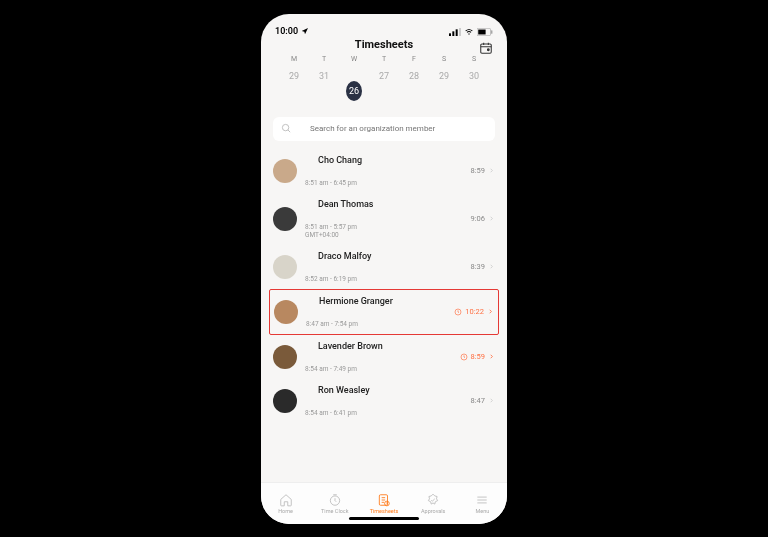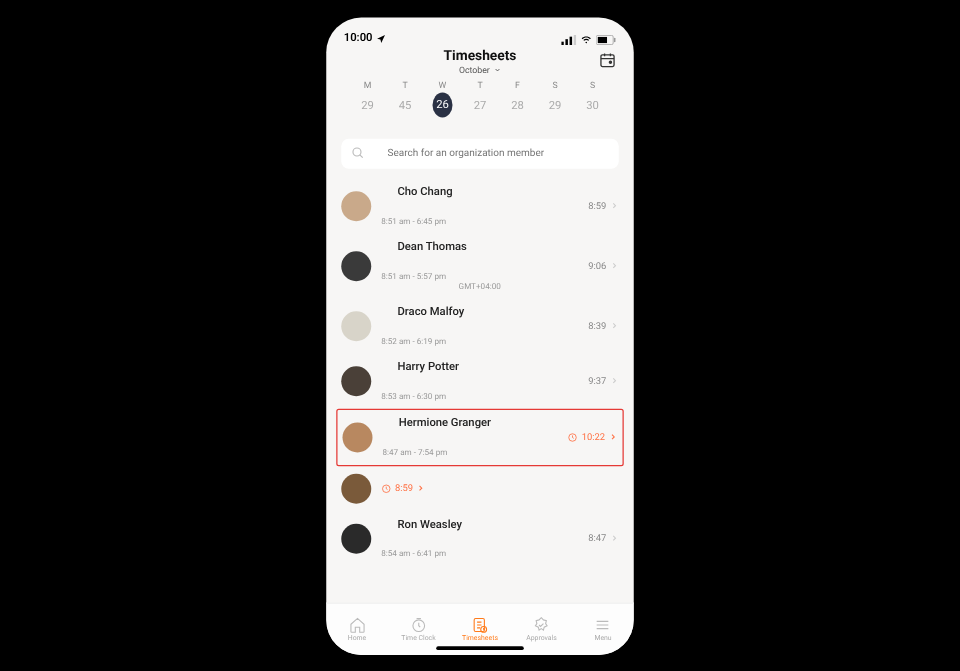"October" div.header-sub { html: <div> <span>October</span> <svg> <path></path> </svg> </div> -> none }
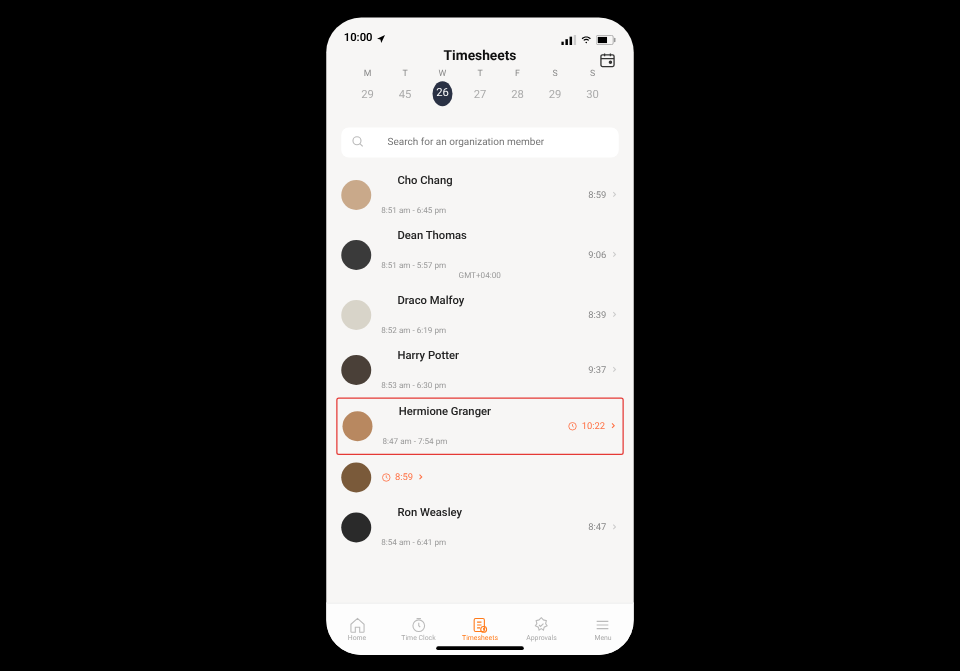"45" div.day-num { text: 45 -> 31 }
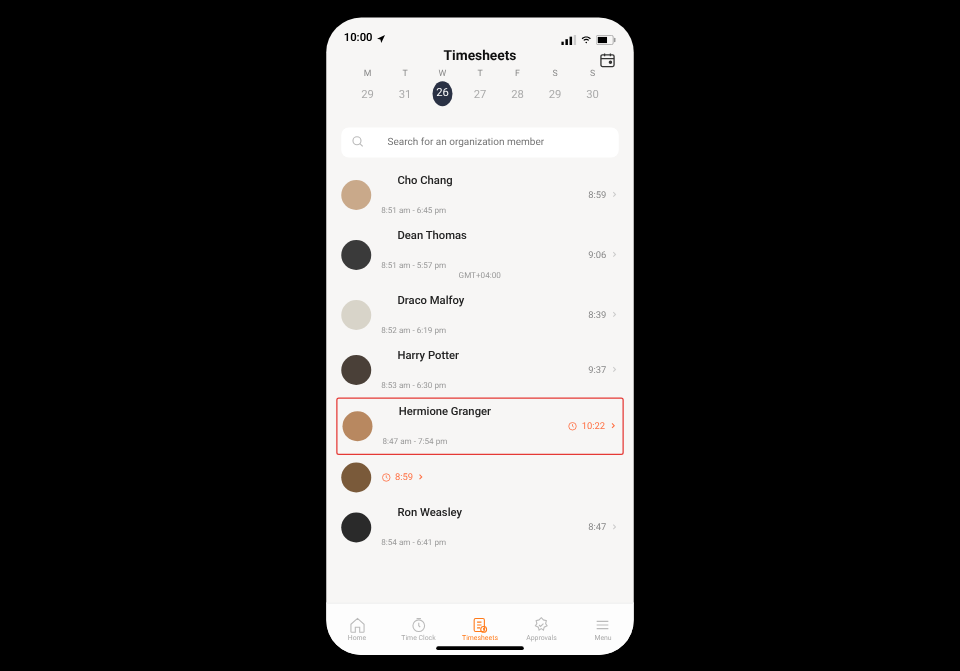"26" .day.selected .day-num { margin: 2px auto 0 -> 18px auto 0 }
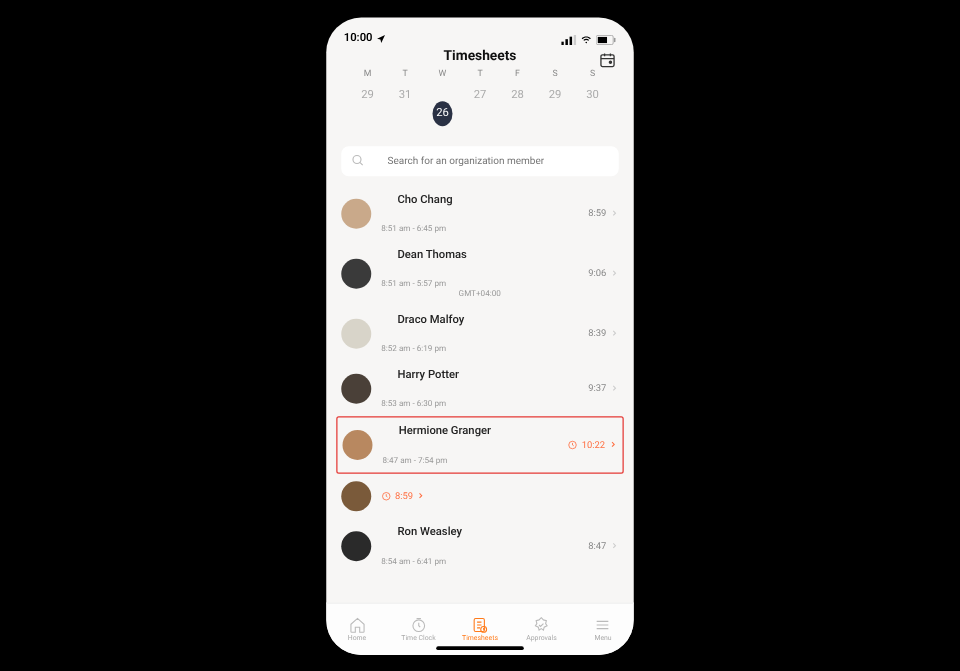"GMT+04:00" .tz { text-align: center -> none }
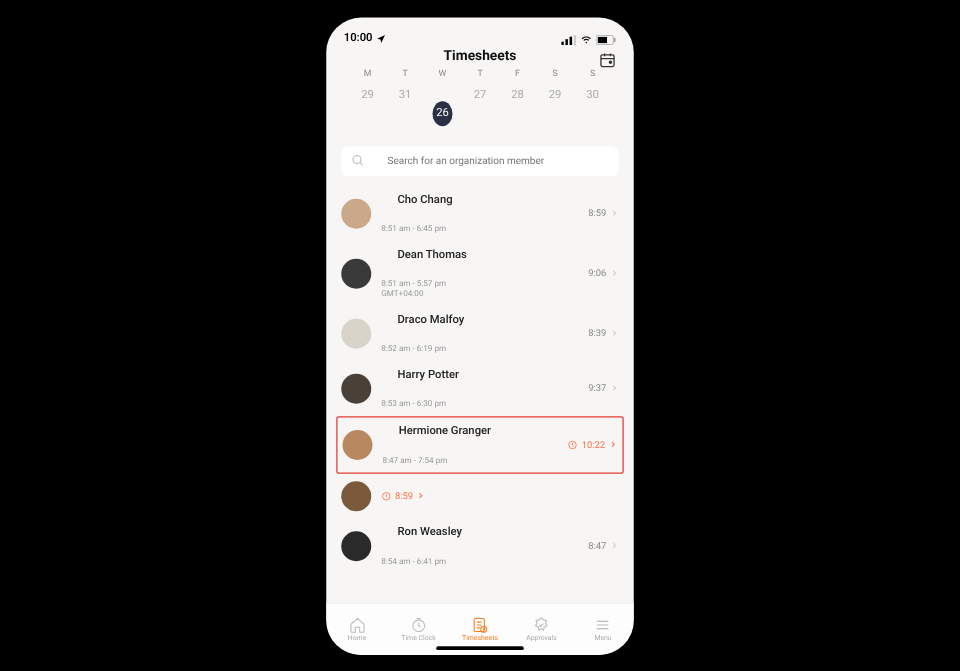"Harry Potter" div.row { html: <div> <div></div> <div> <div>Harry Potter</div> <div>8:53 am - 6:30 pm</div> </div> <div> <span>9:37</span> <svg> <path></path> </svg> </div> </div> -> none }
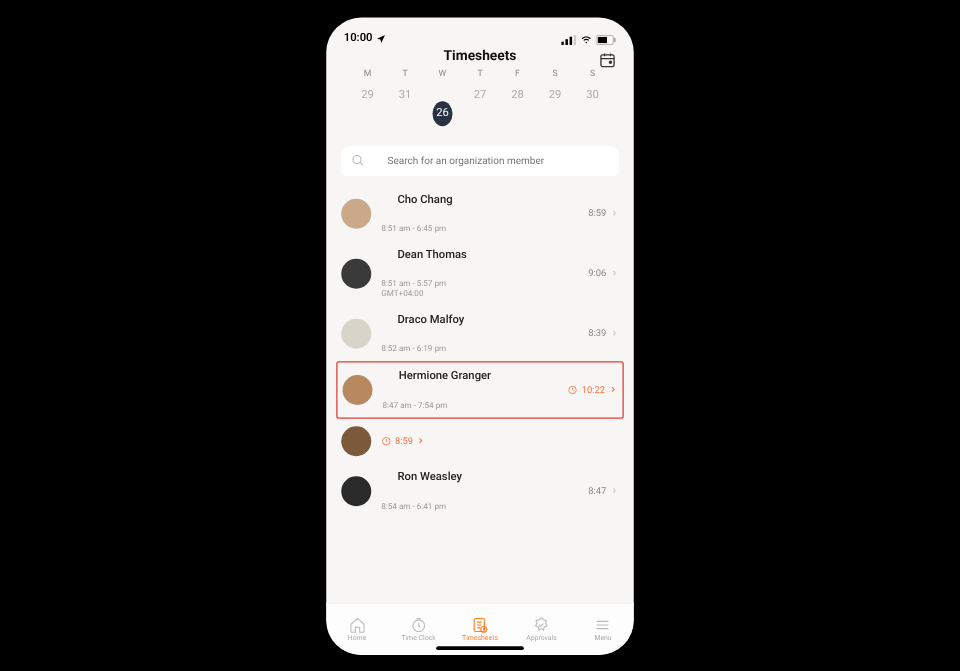"Lavender Brown" div.info { html: none -> <div> <div>Lavender Brown</div> <div>8:54 am - 7:49 pm</div> </div> }
